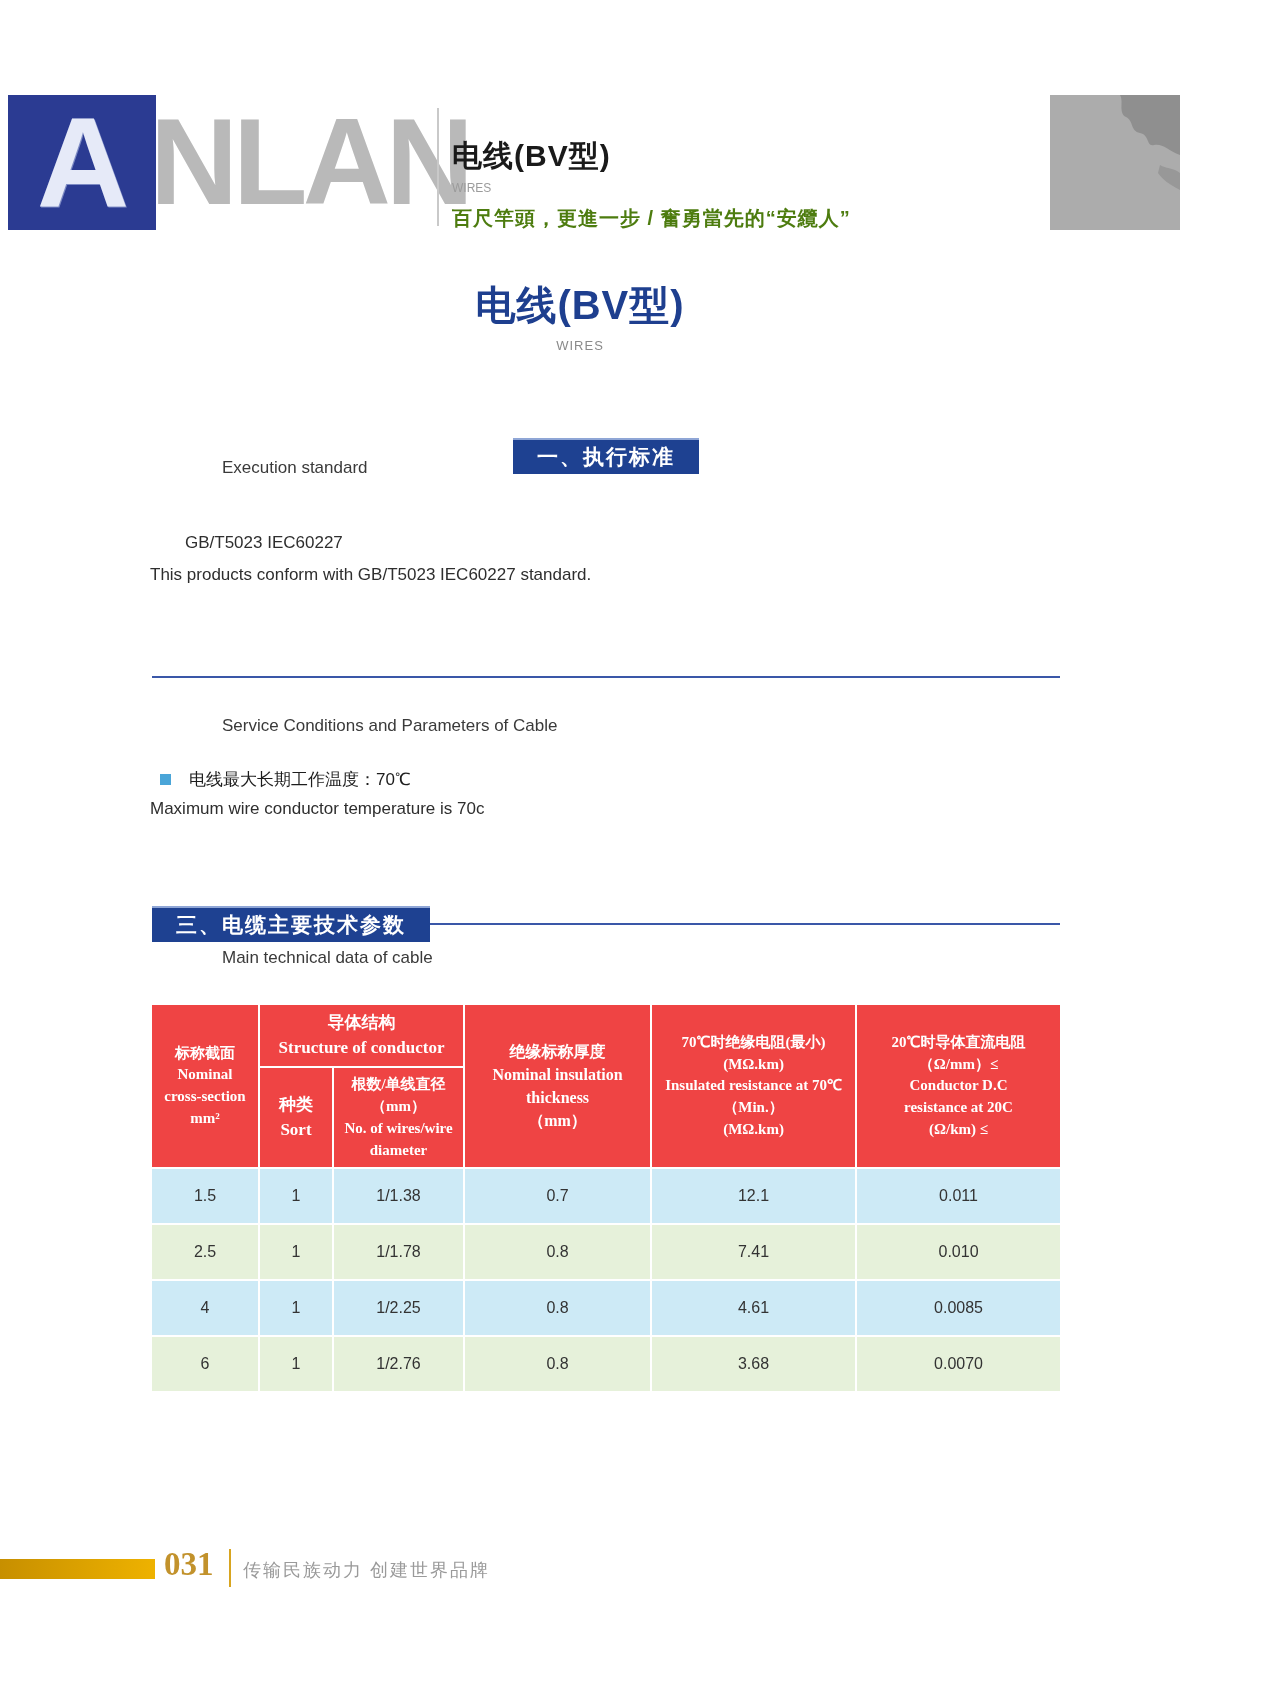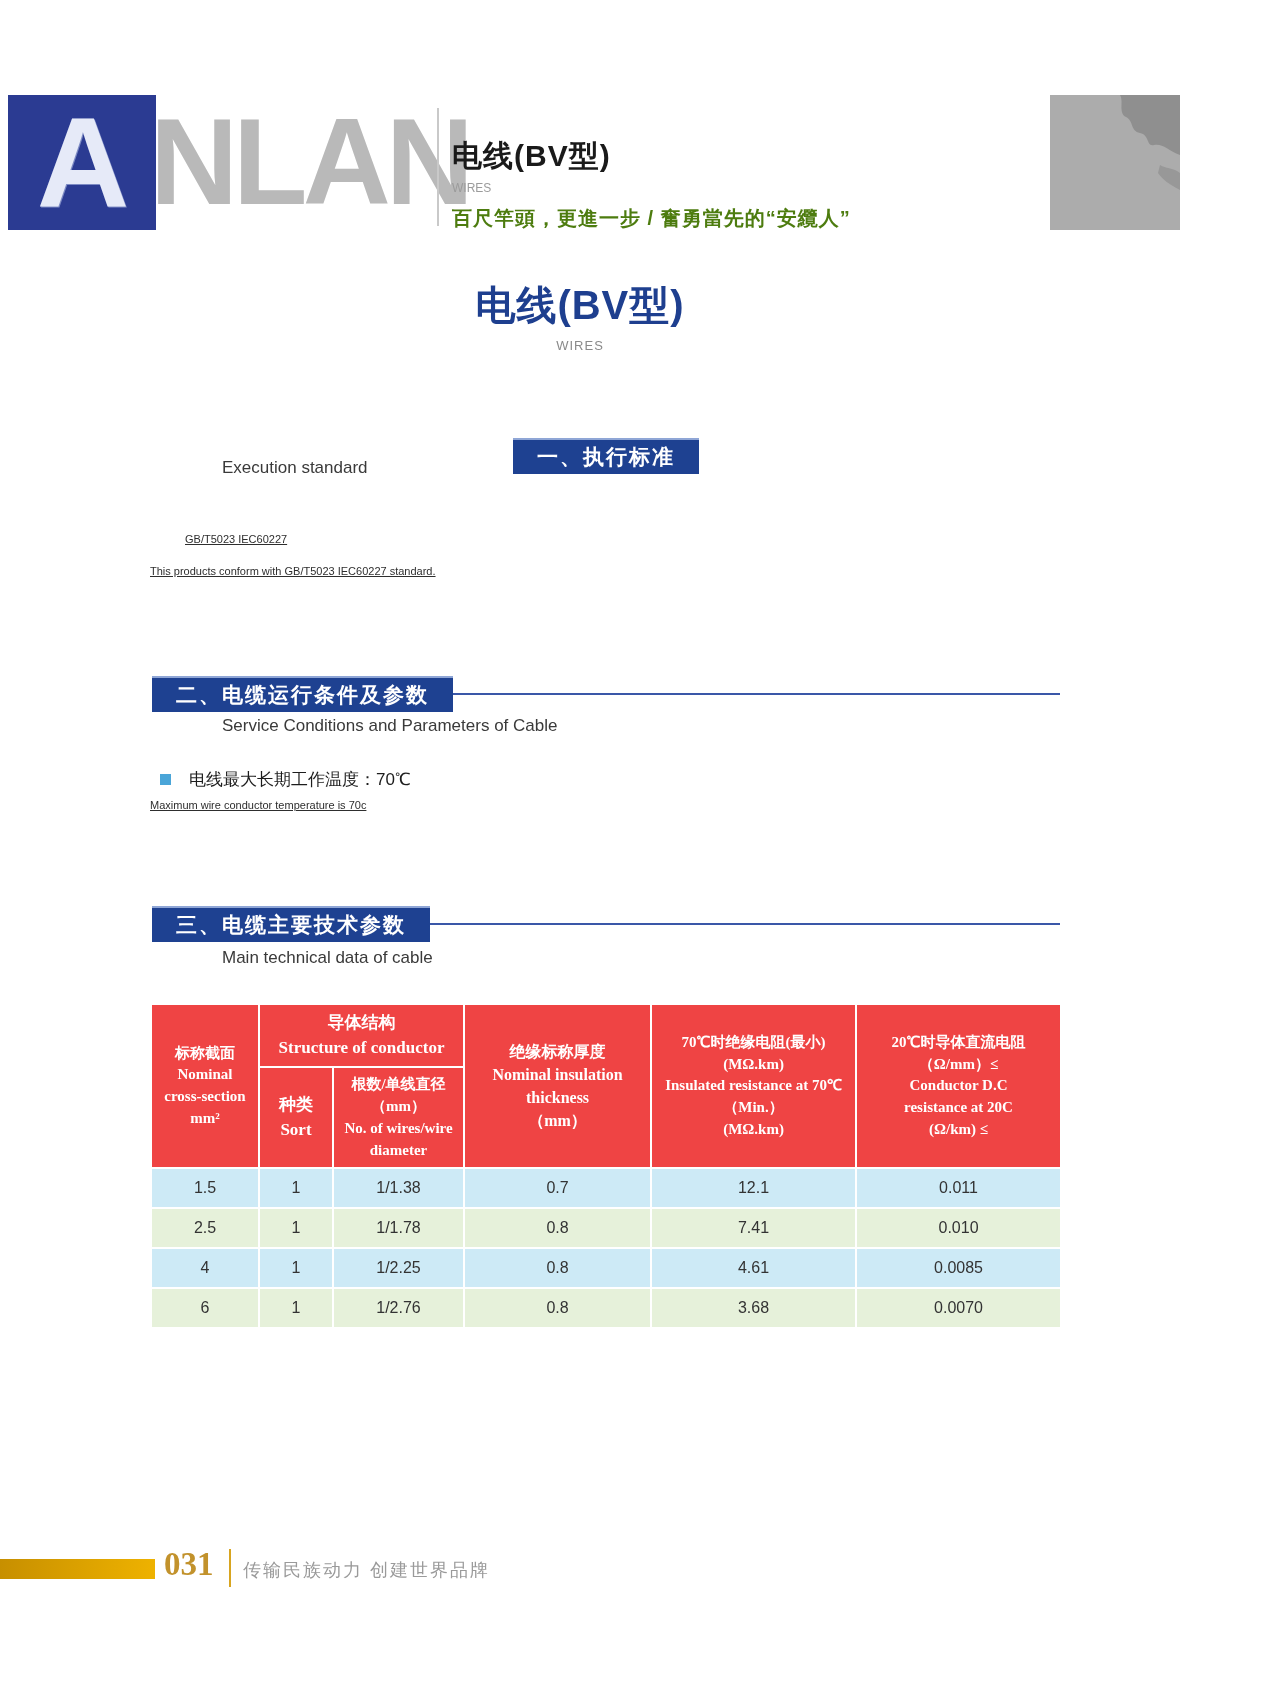"GB/T5023 IEC60227" .body-text { font-size: 11px -> 17px; text-decoration: underline -> none }
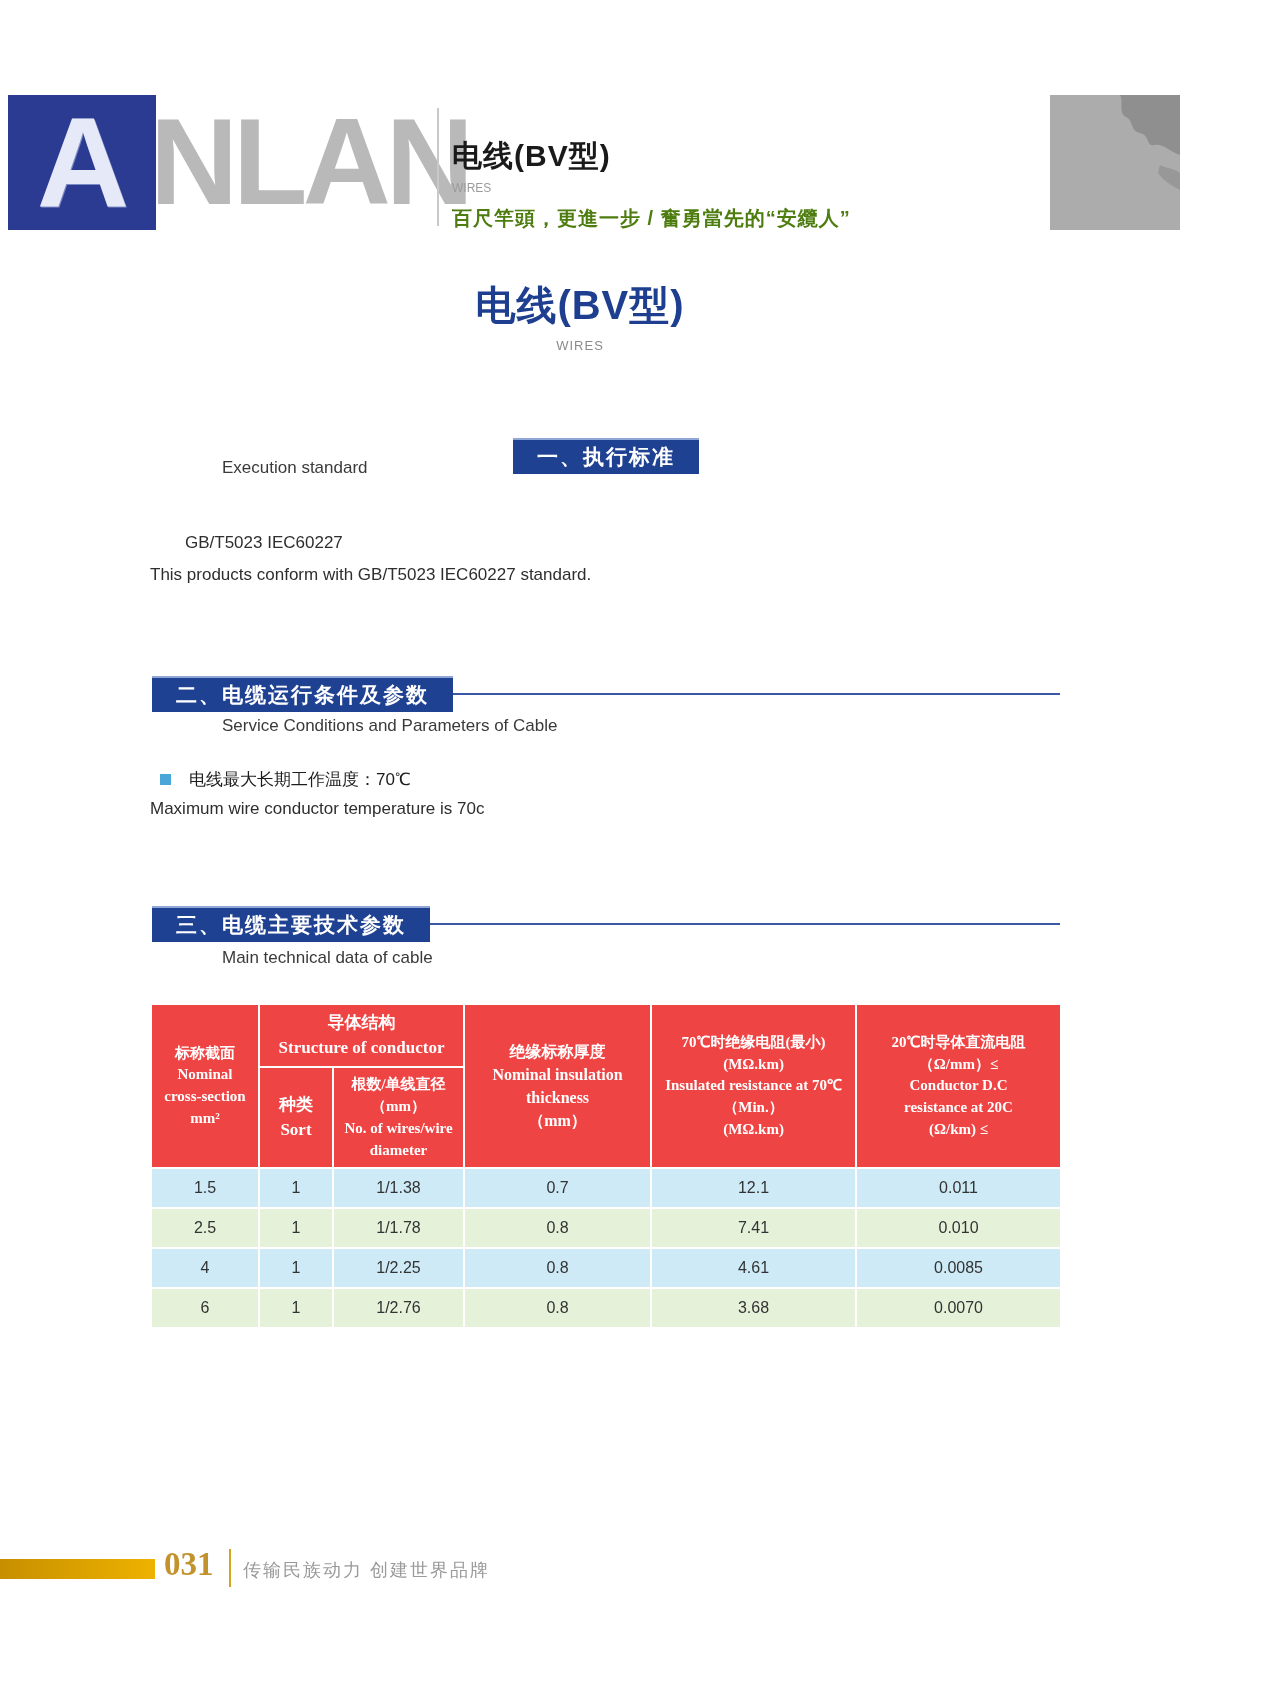"二、电缆运行条件及参数" div.sec-box { html: <div>二、电缆运行条件及参数</div> -> none }
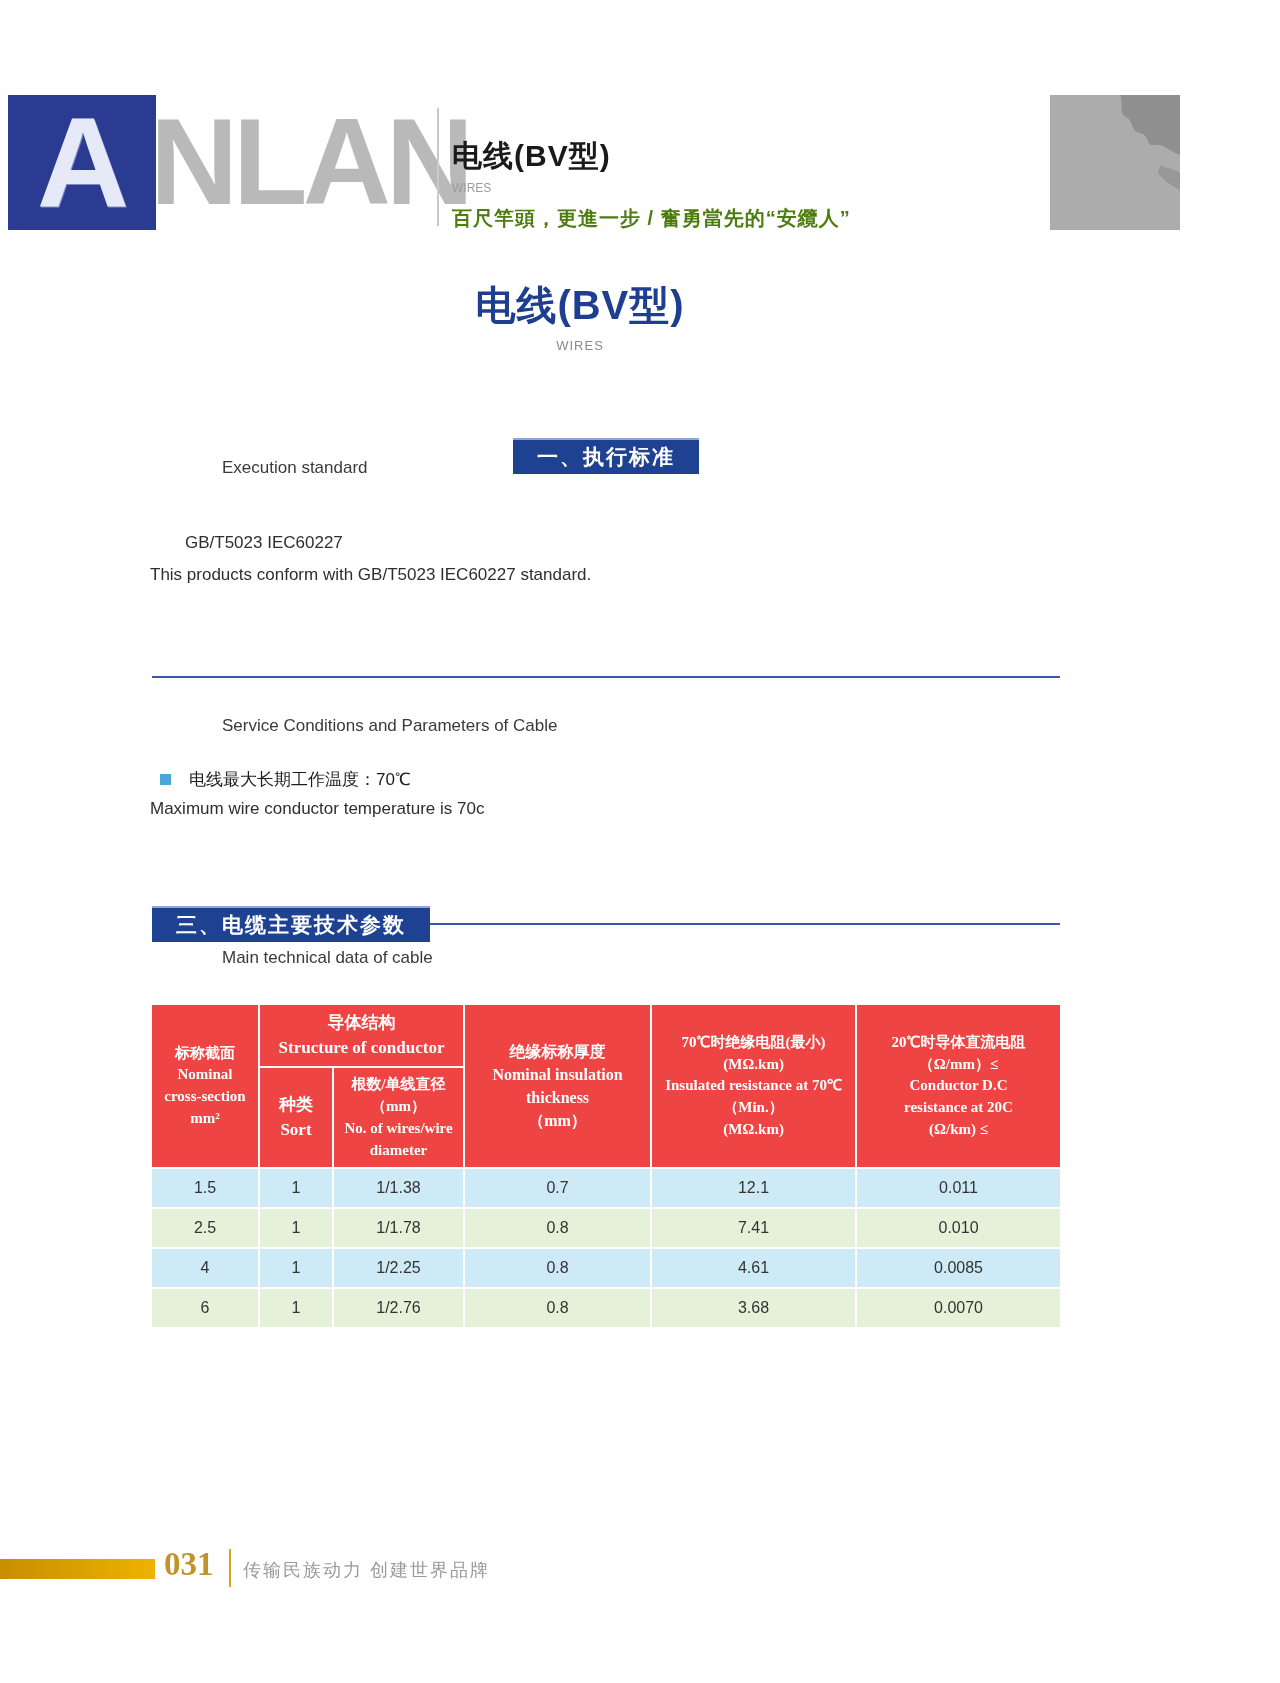"1.5" .tech-table td { height: 40px -> 56px }
